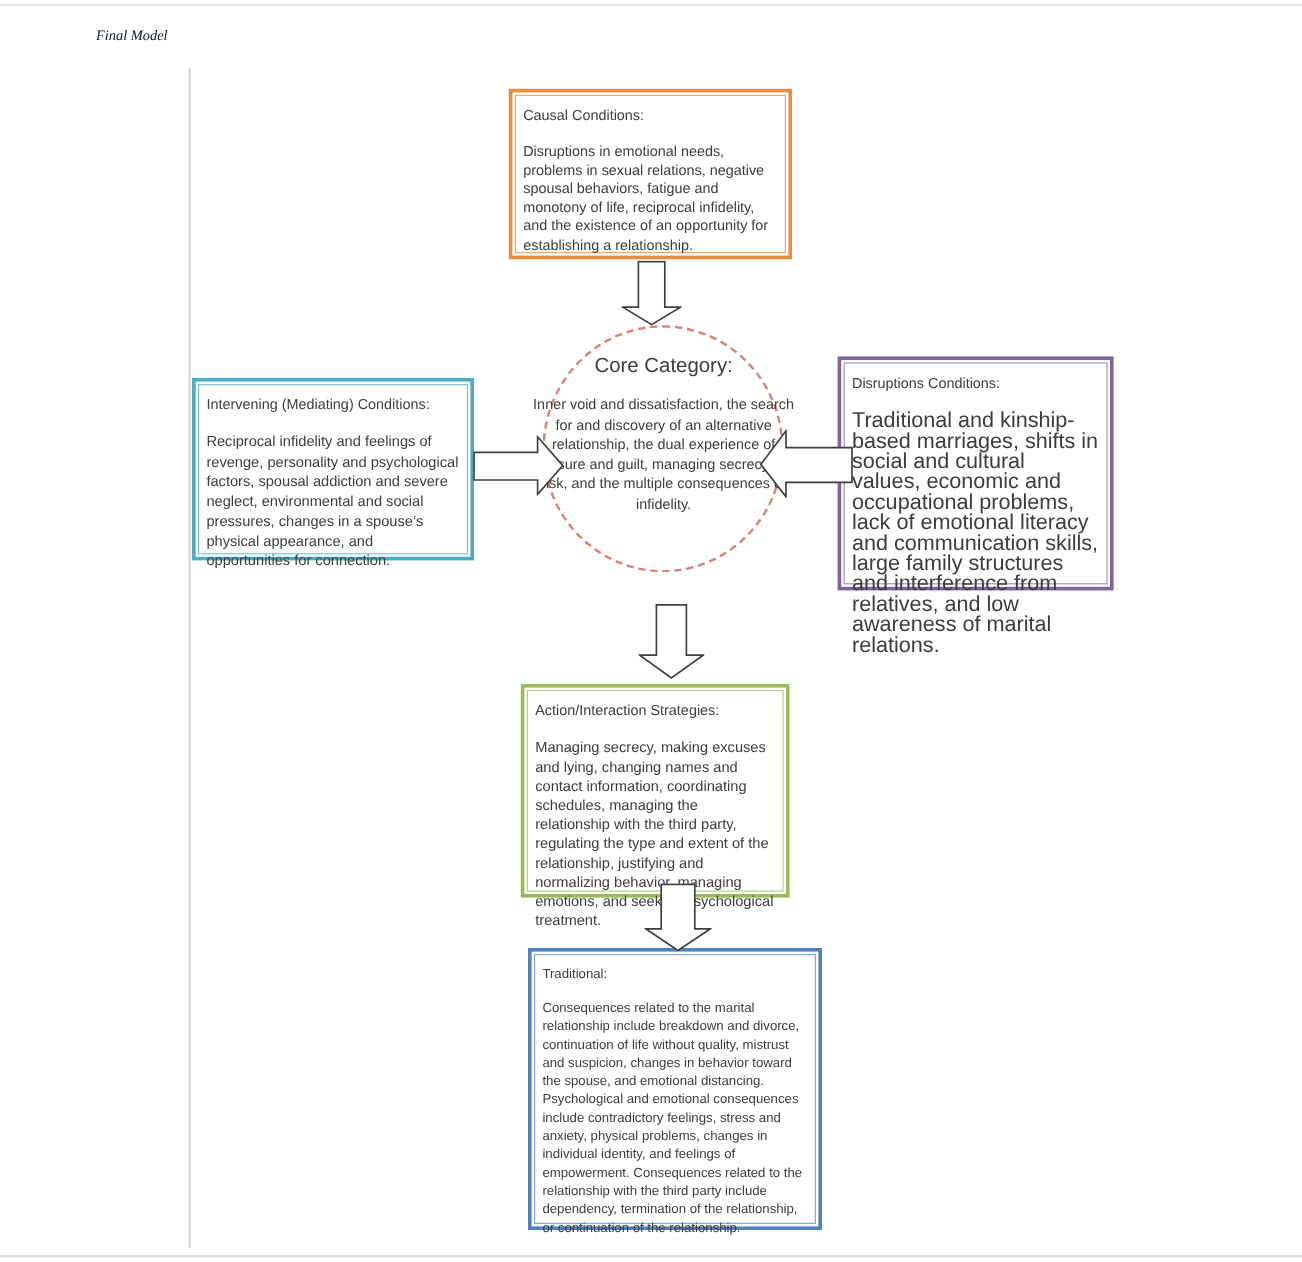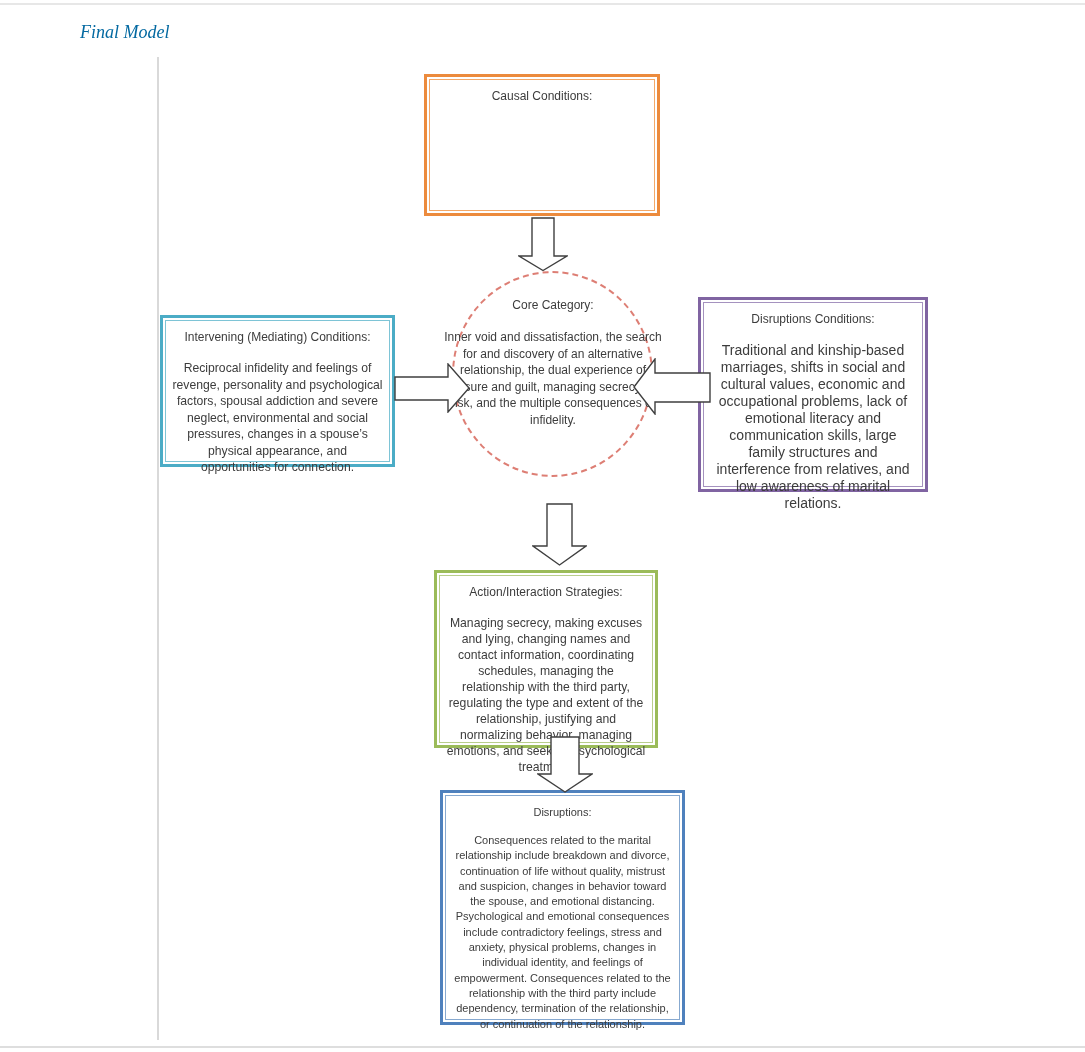"Final Model" .heading { color: #0369a1 -> #0f172a; font-size: 18px -> 12px }
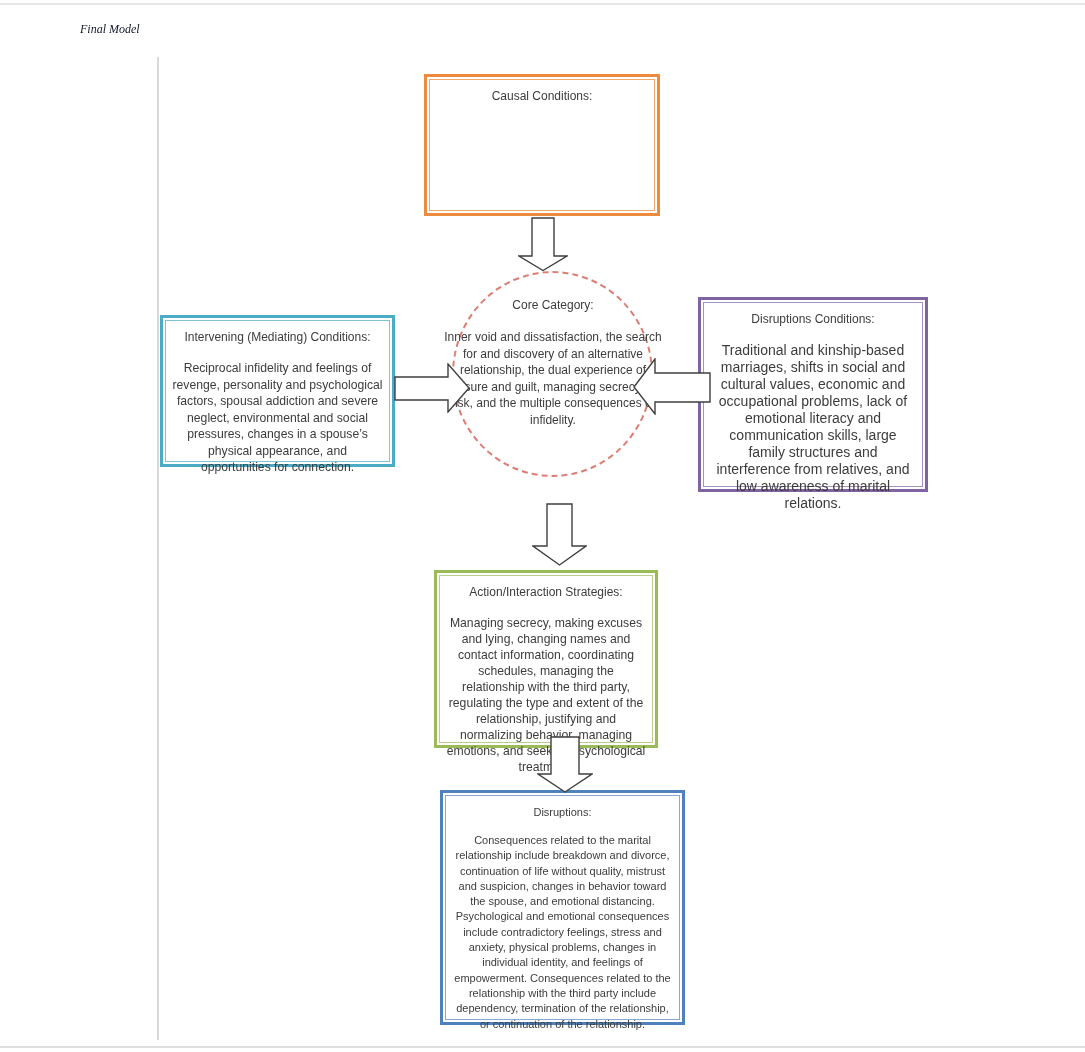"Causal Conditions:" .box .inner { text-align: center -> left }
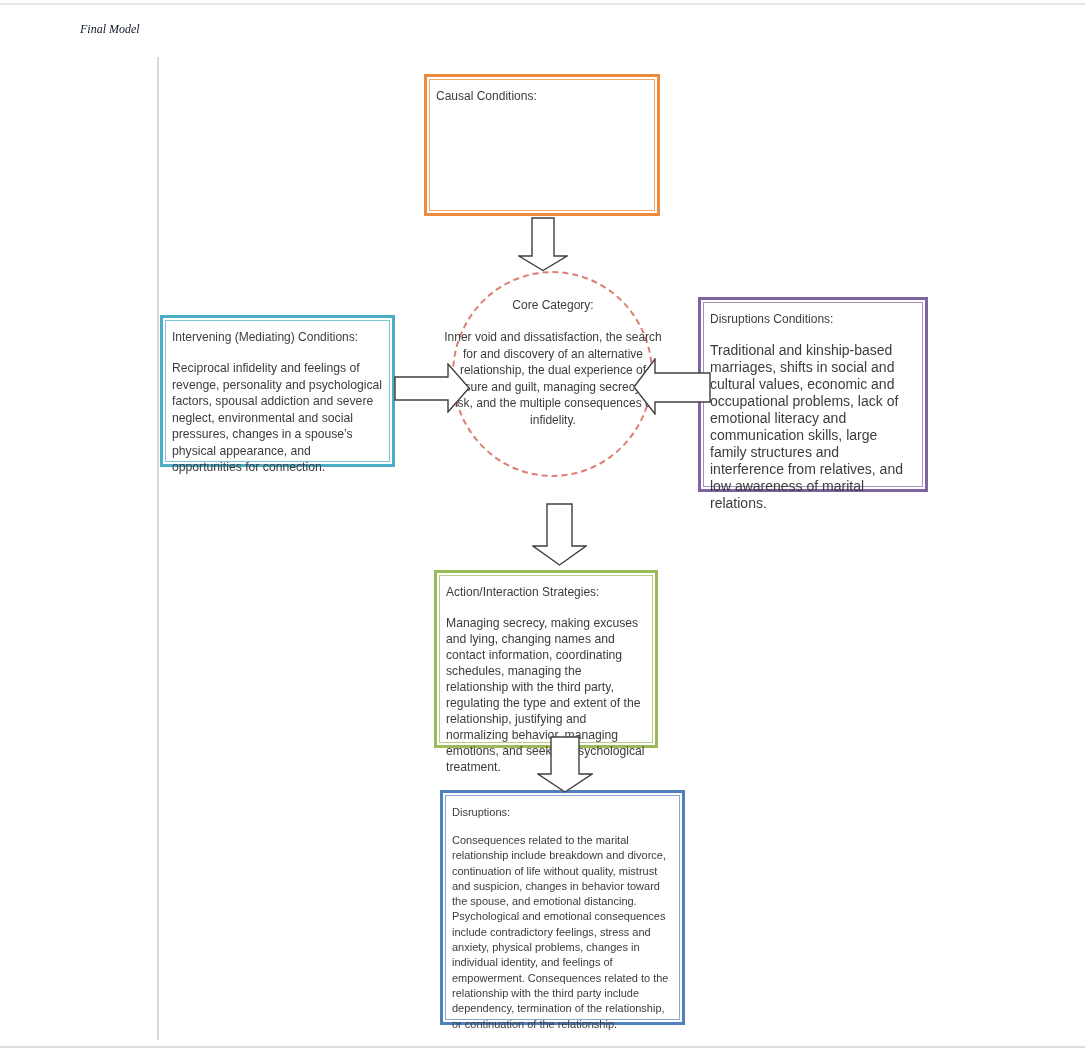"Disruptions in emotional needs, problems" div.bbody { html: none -> <div>Disruptions in emotional needs, problems in sexual relations, negative spousal behaviors, fatigue and monotony of life, reciprocal infidelity, and the existence of an opportunity for establishing a relationship.</div> }
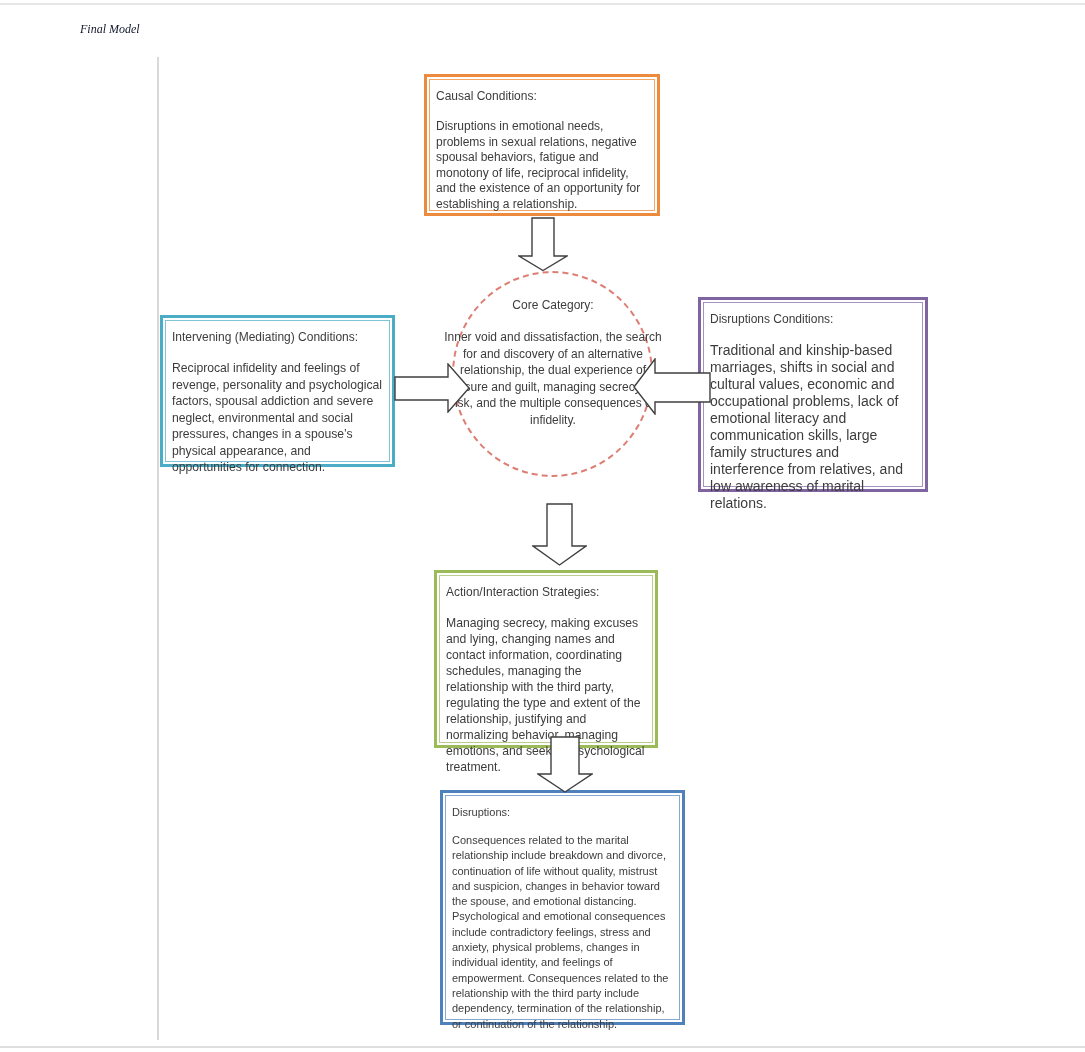"Core Category:" .ctitle { font-size: 12px -> 17px }
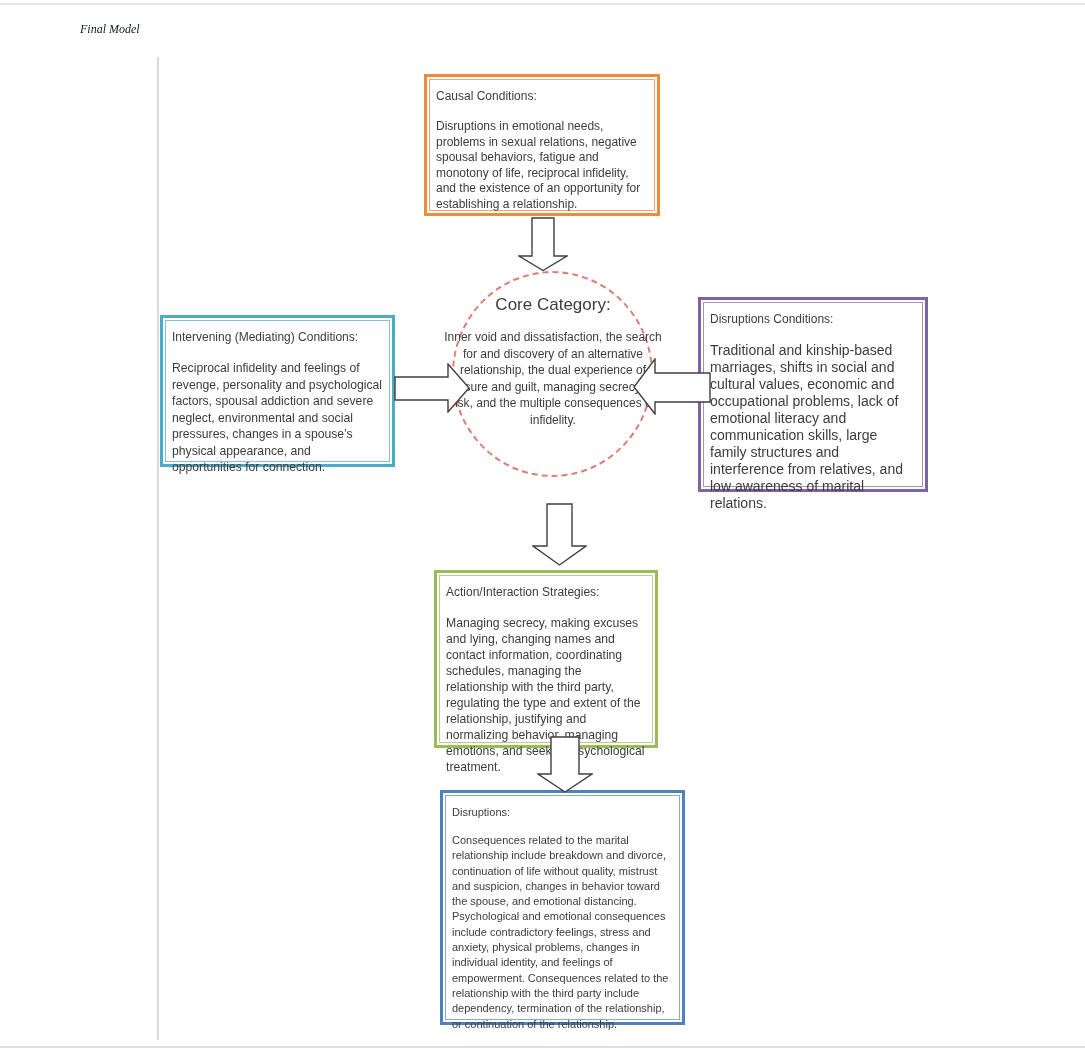"Traditional and kinship-based marriages," .box.contextual .bbody { font-size: 14px -> 18px }
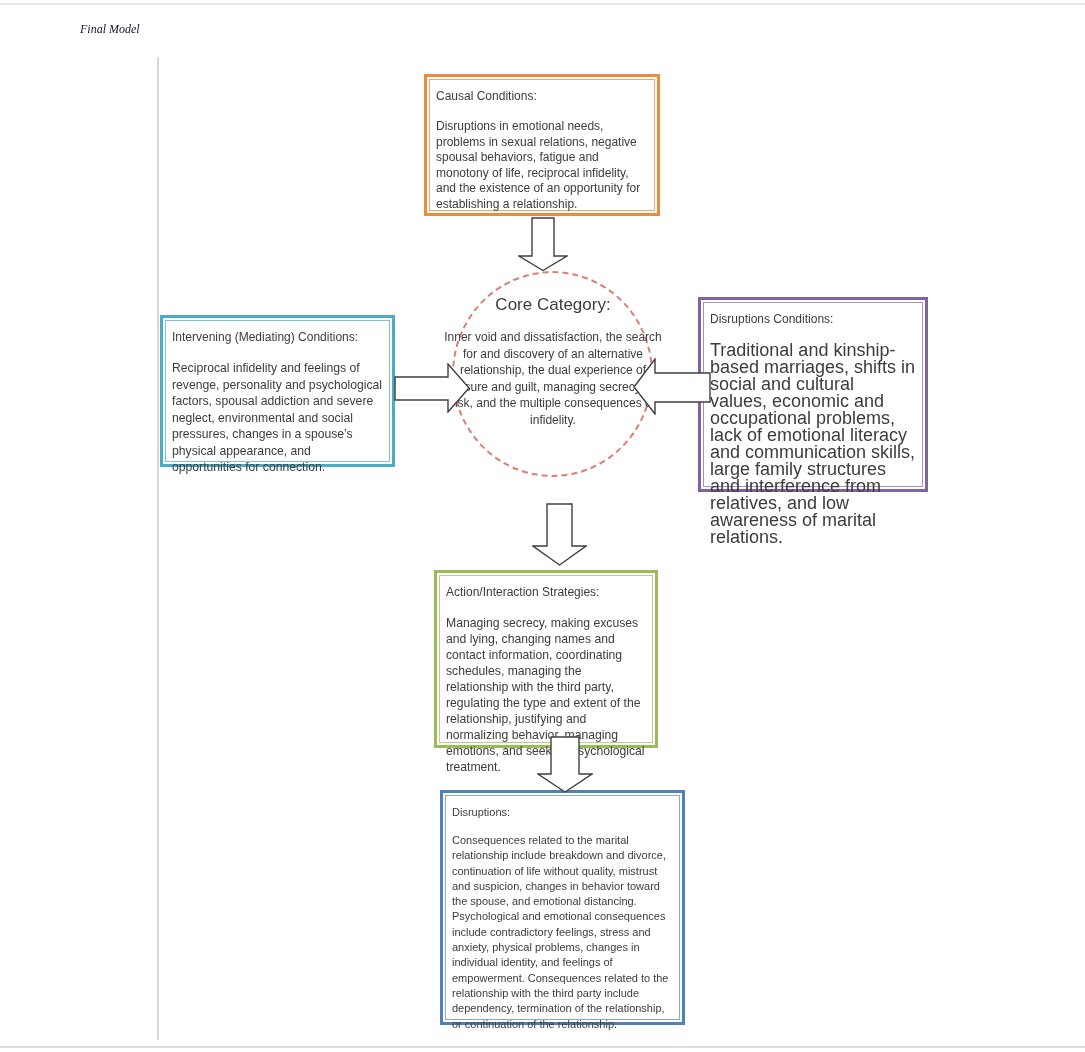"Disruptions:" div.btitle { text: Disruptions -> Traditional }
